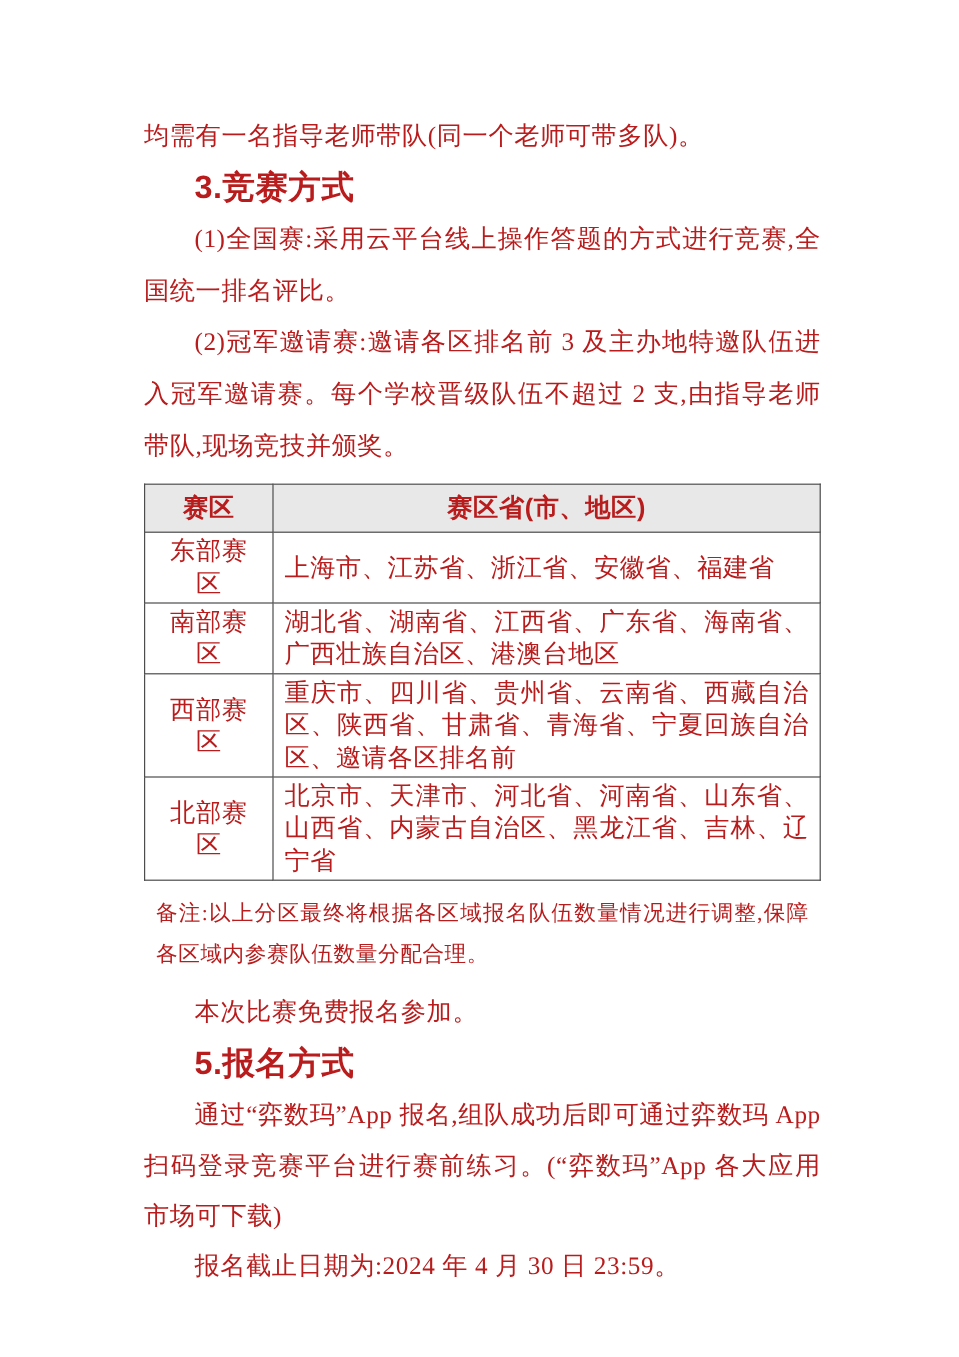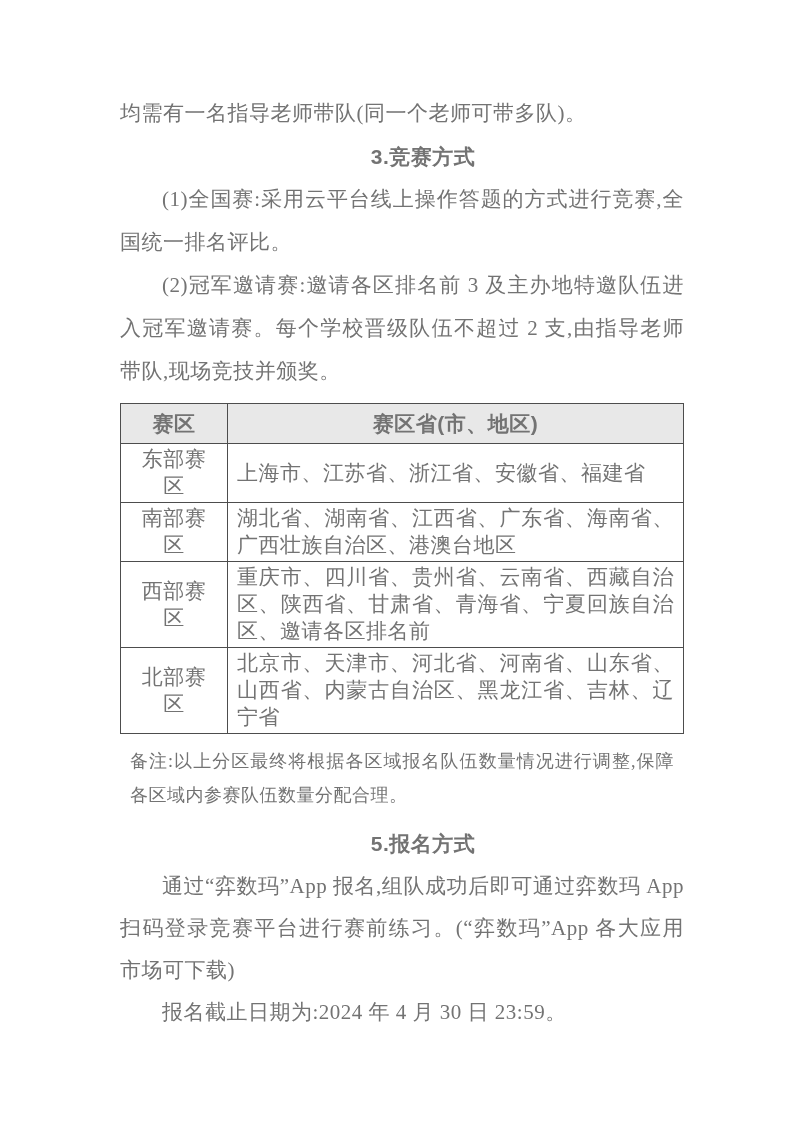"均需有一名指导老师带队(同一个老师可带多队)。" .page { color: #737373 -> #b91c1c }
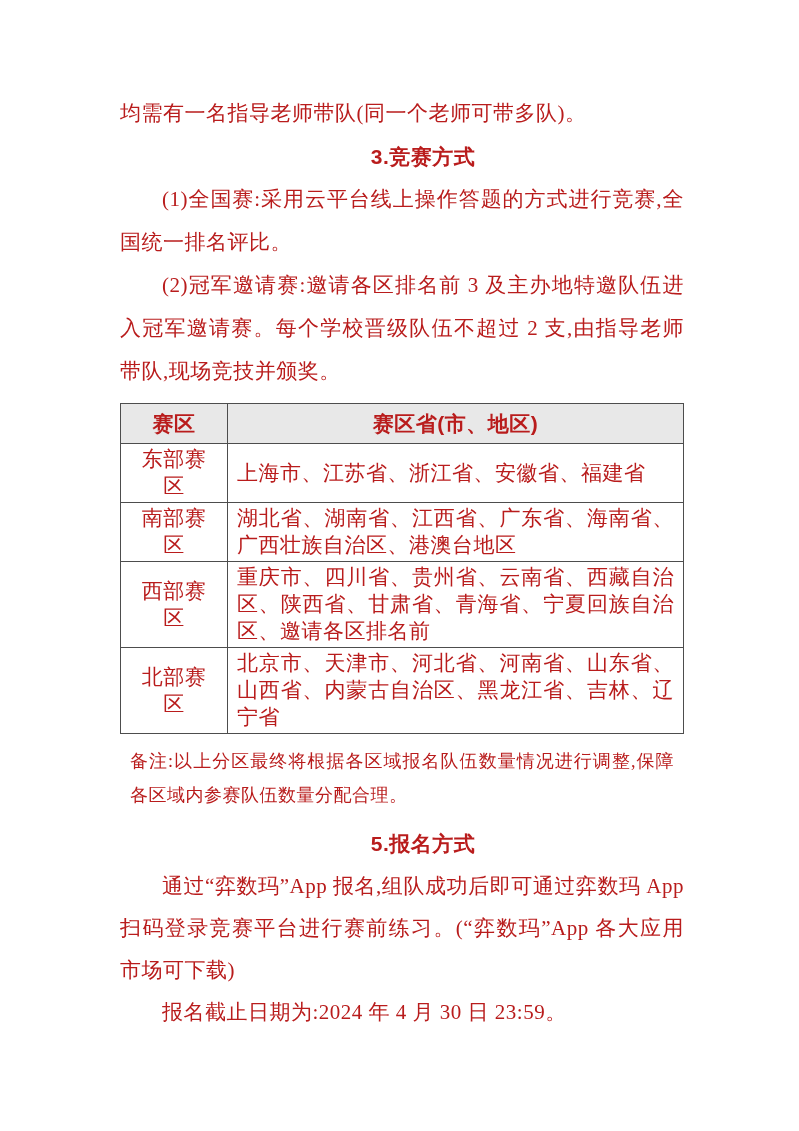"3.竞赛方式" .heading { font-size: 21px -> 27px; text-align: center -> none }
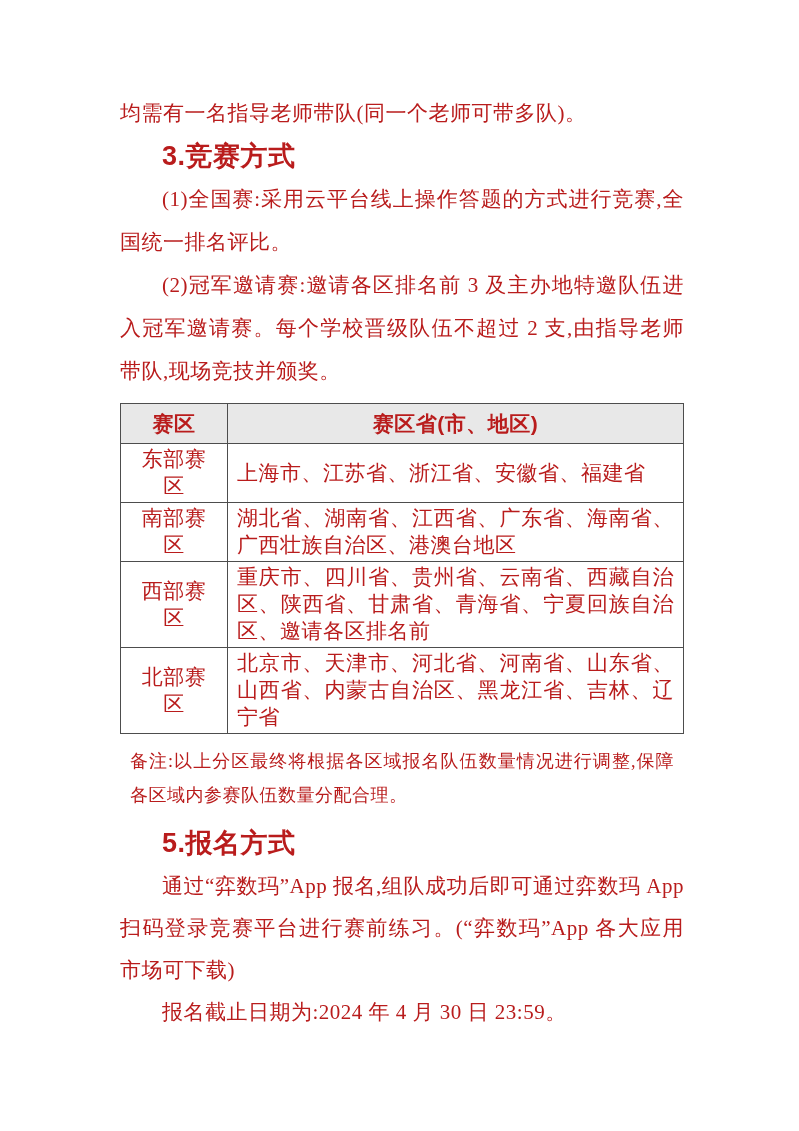"本次比赛免费报名参加。" p.para { html: none -> <p>本次比赛免费报名参加。</p> }
